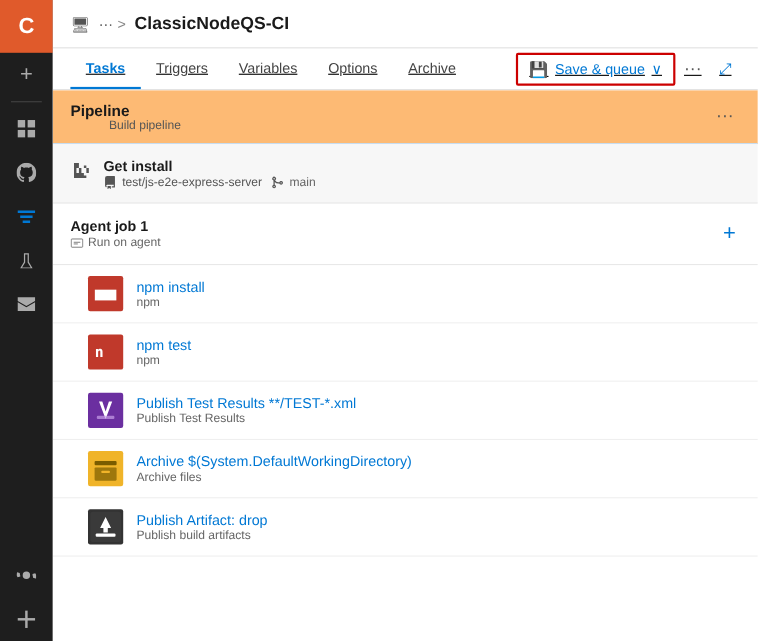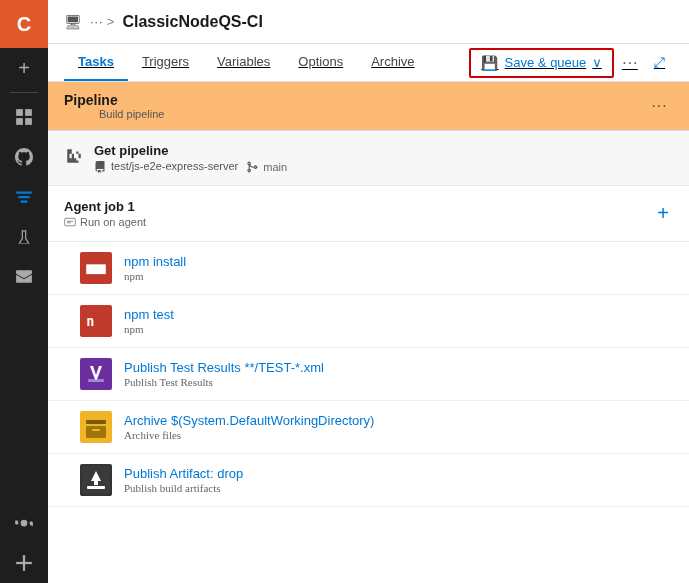"Get pipeline" div.sources-title { text: pipeline -> install }
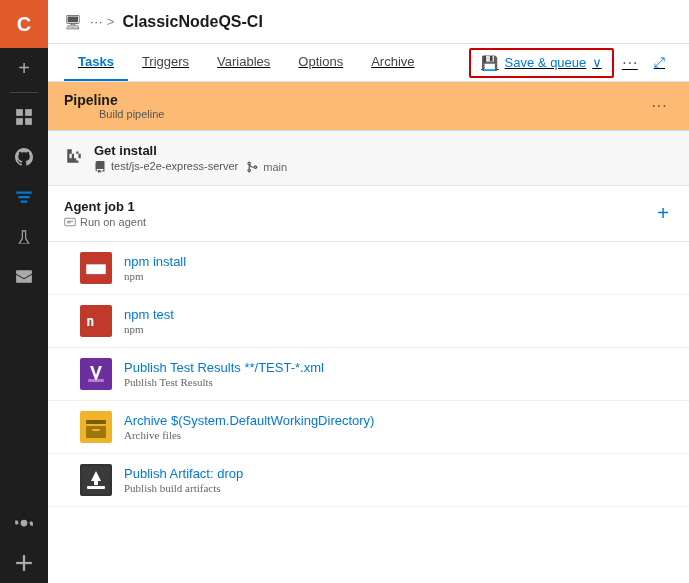"npm" .task-sub { font-family: Liberation Serif, serif -> none }
